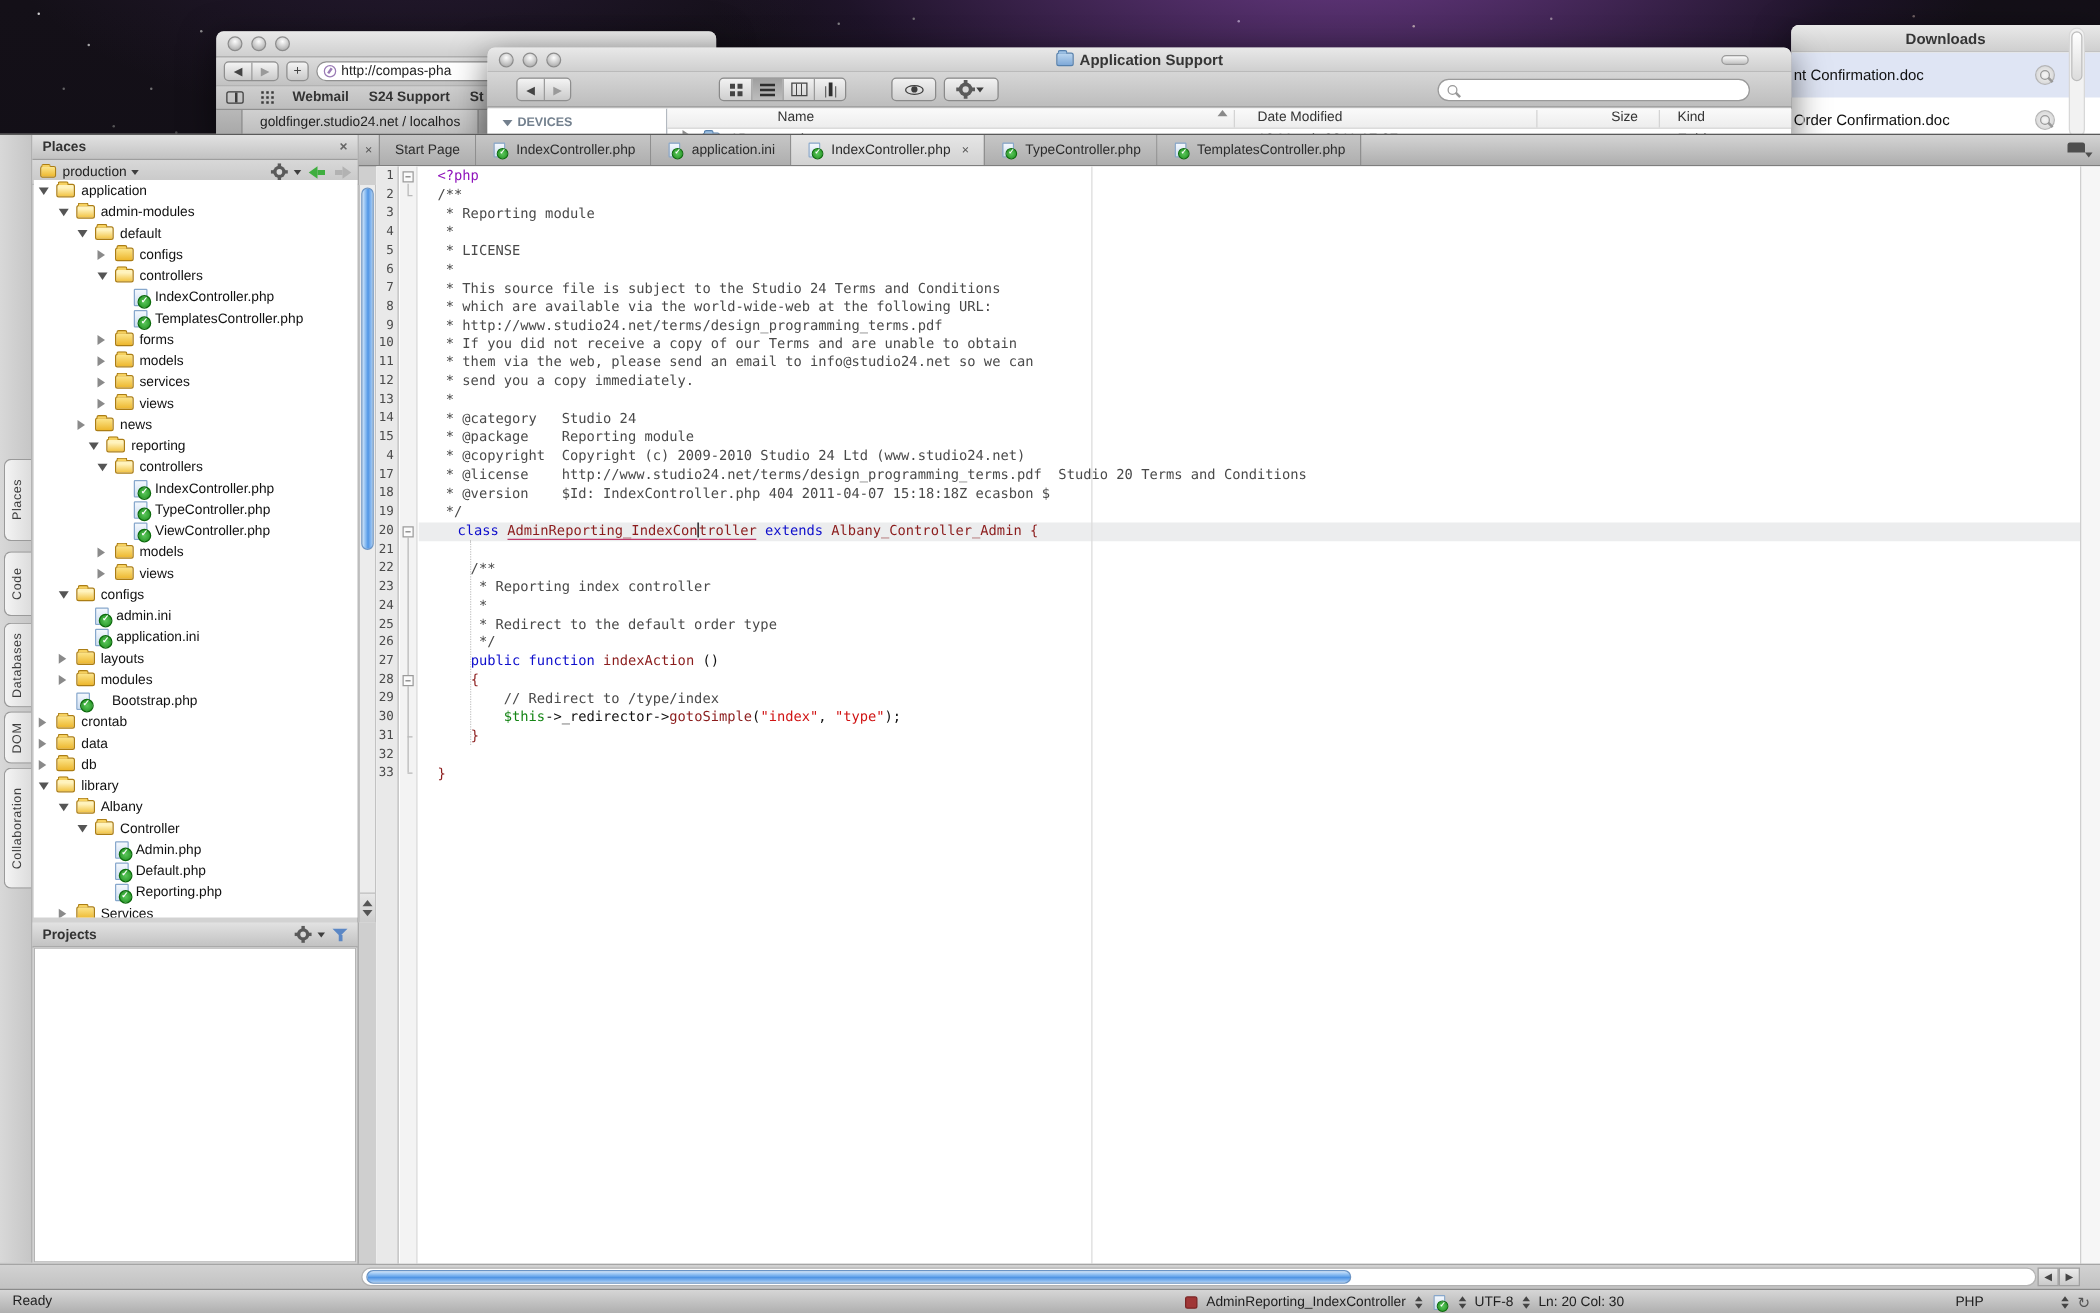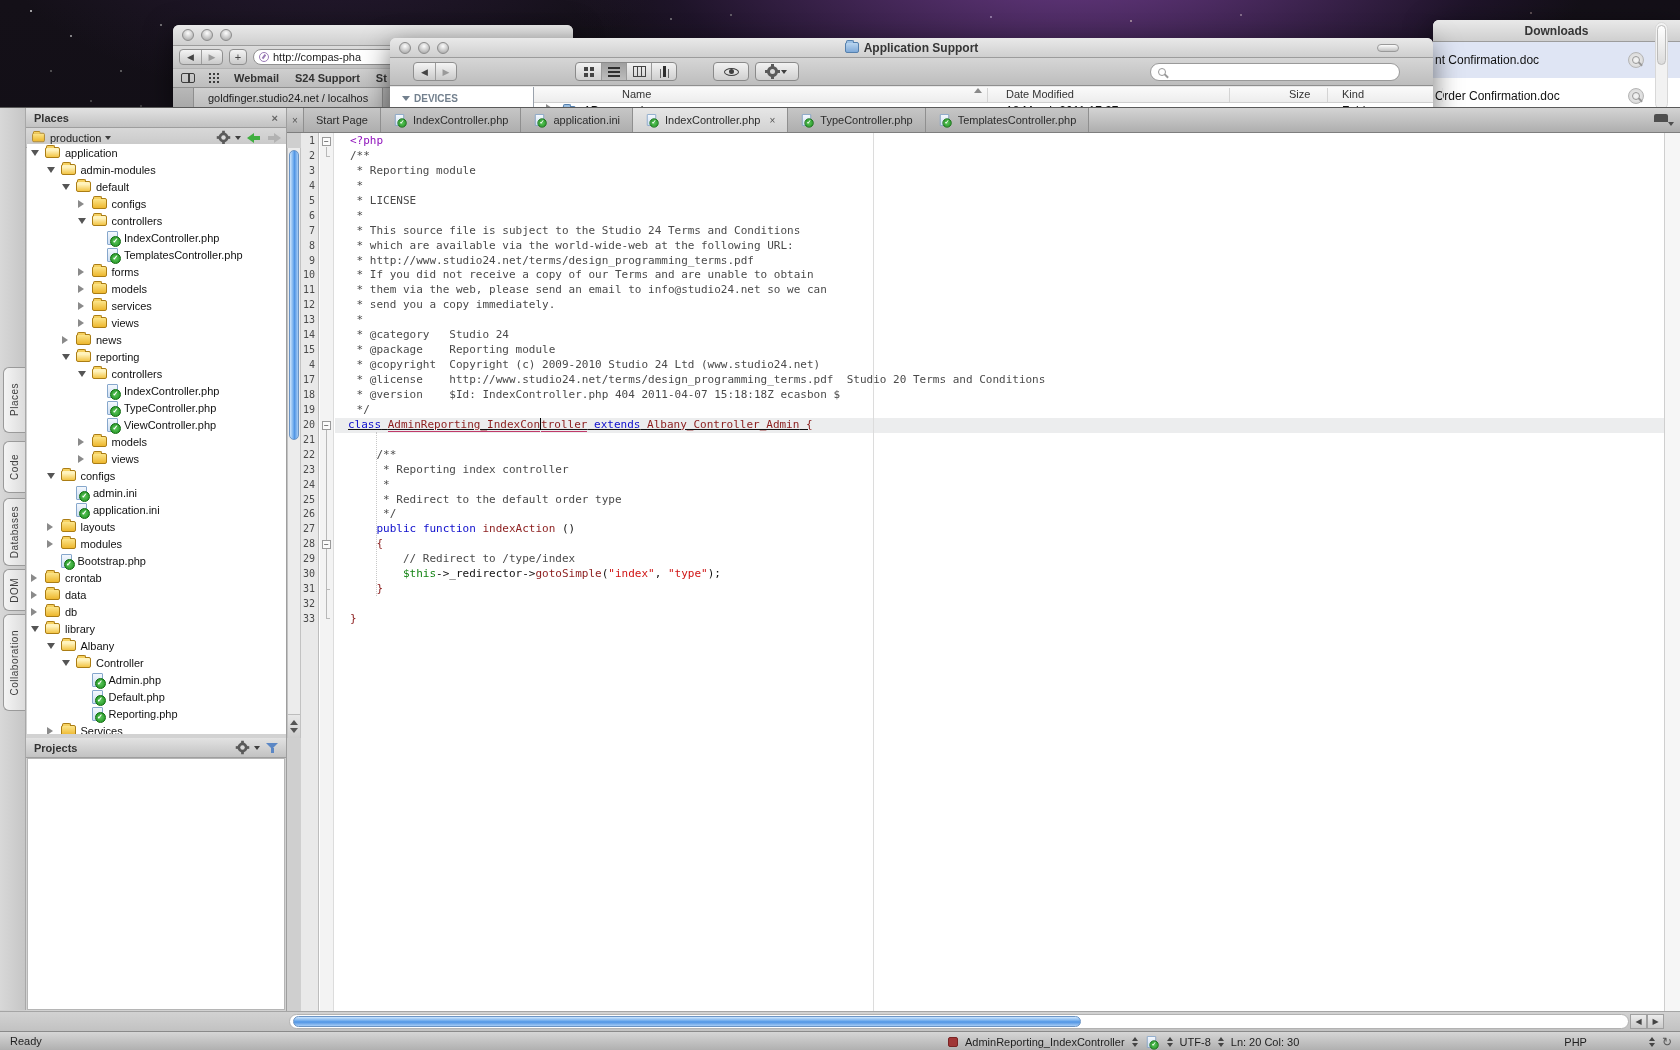"reporting" div.tree-row { margin-left: none -> 44px; padding-left: 35px -> none }
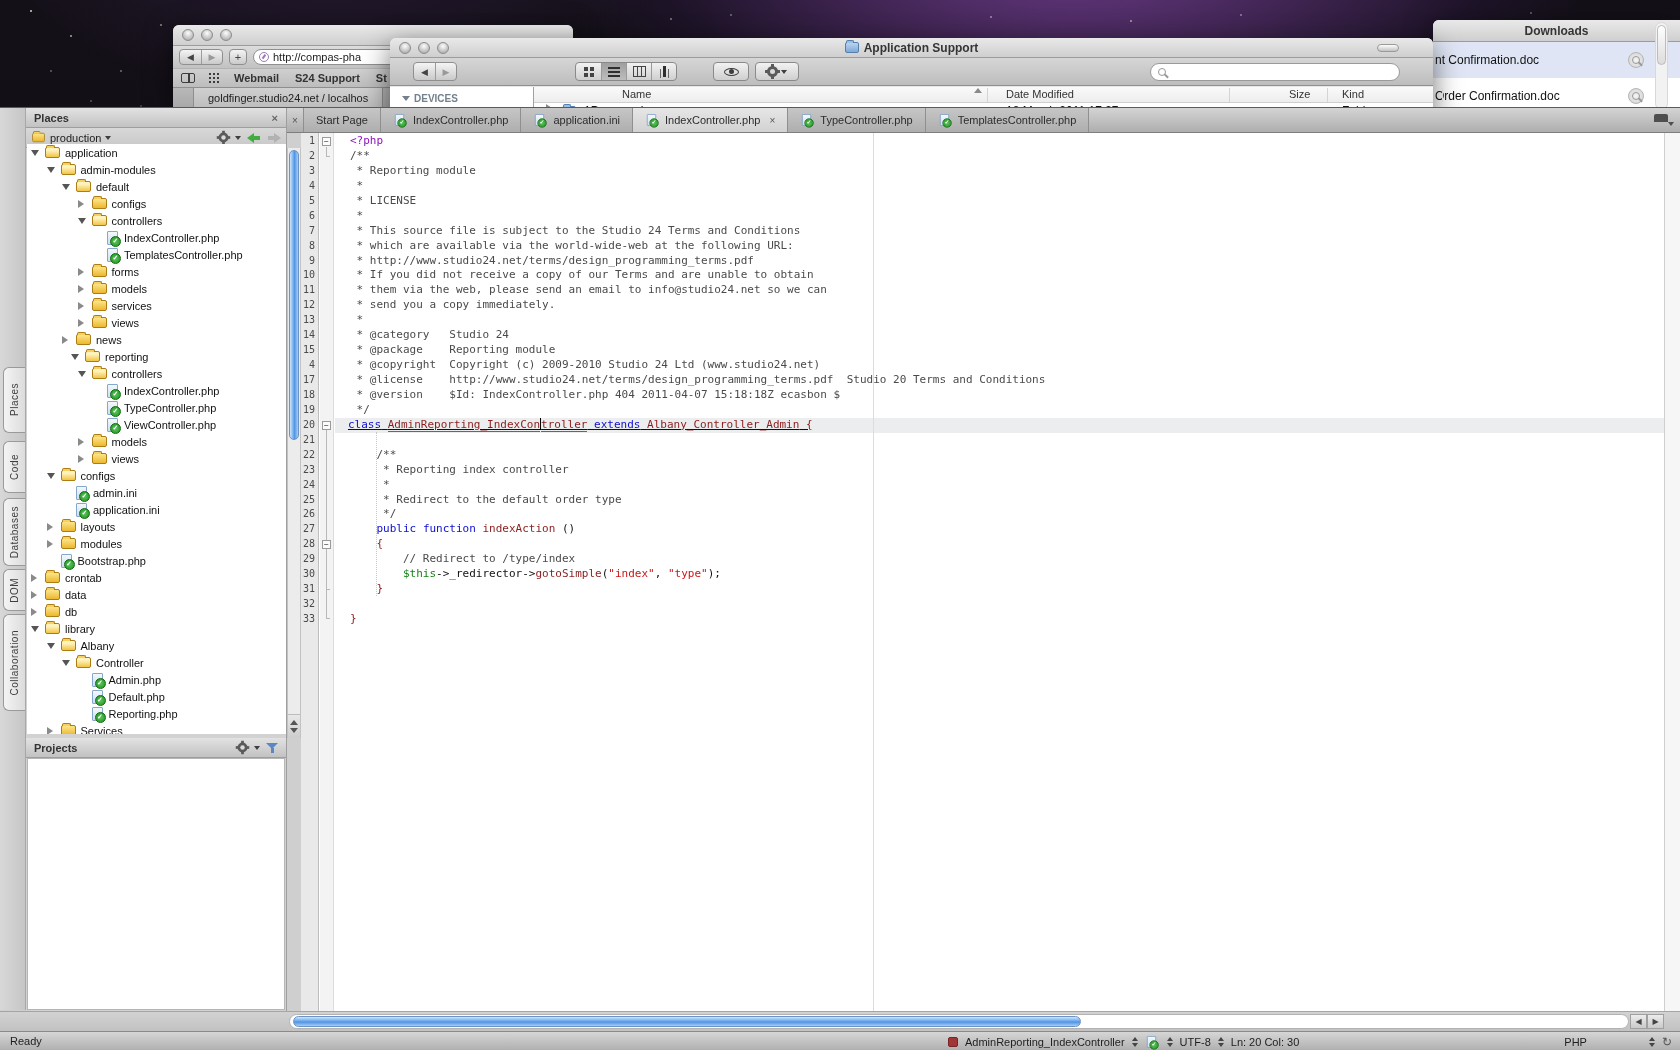"class AdminReporting_IndexController" .cl.cur { padding-left: 13px -> 31px; text-decoration: underline -> none }
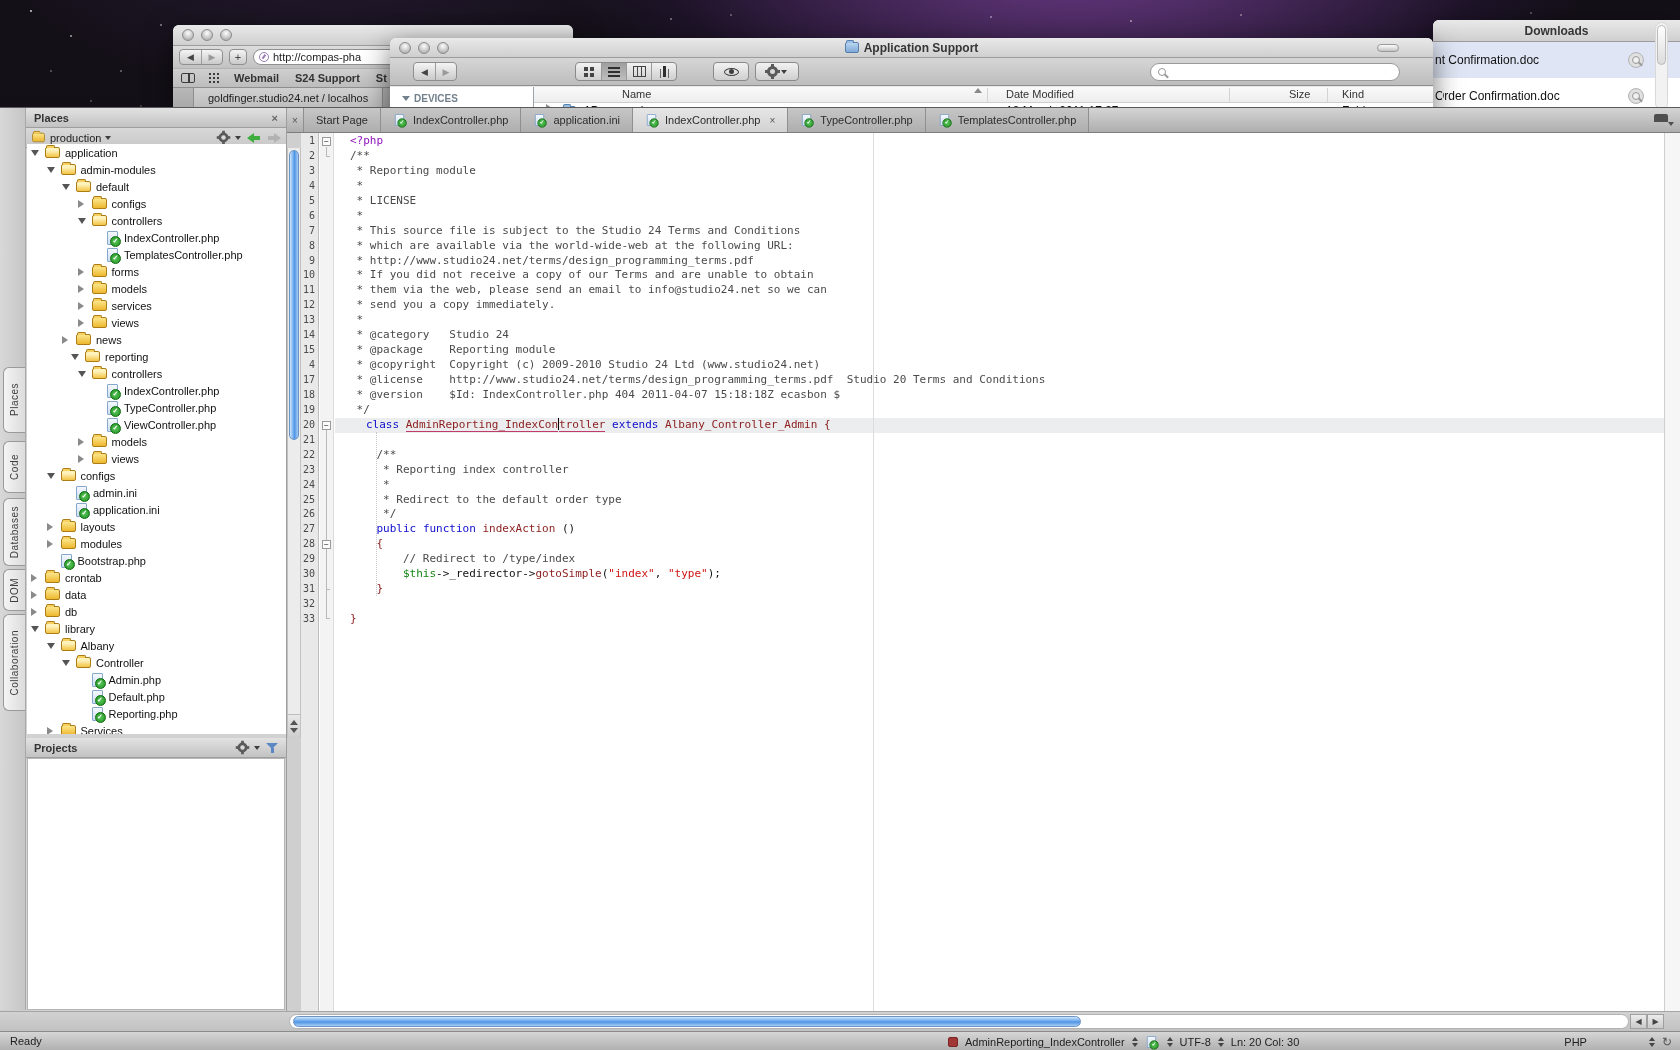"Bootstrap.php" div.tree-row { gap: none -> 12px }
